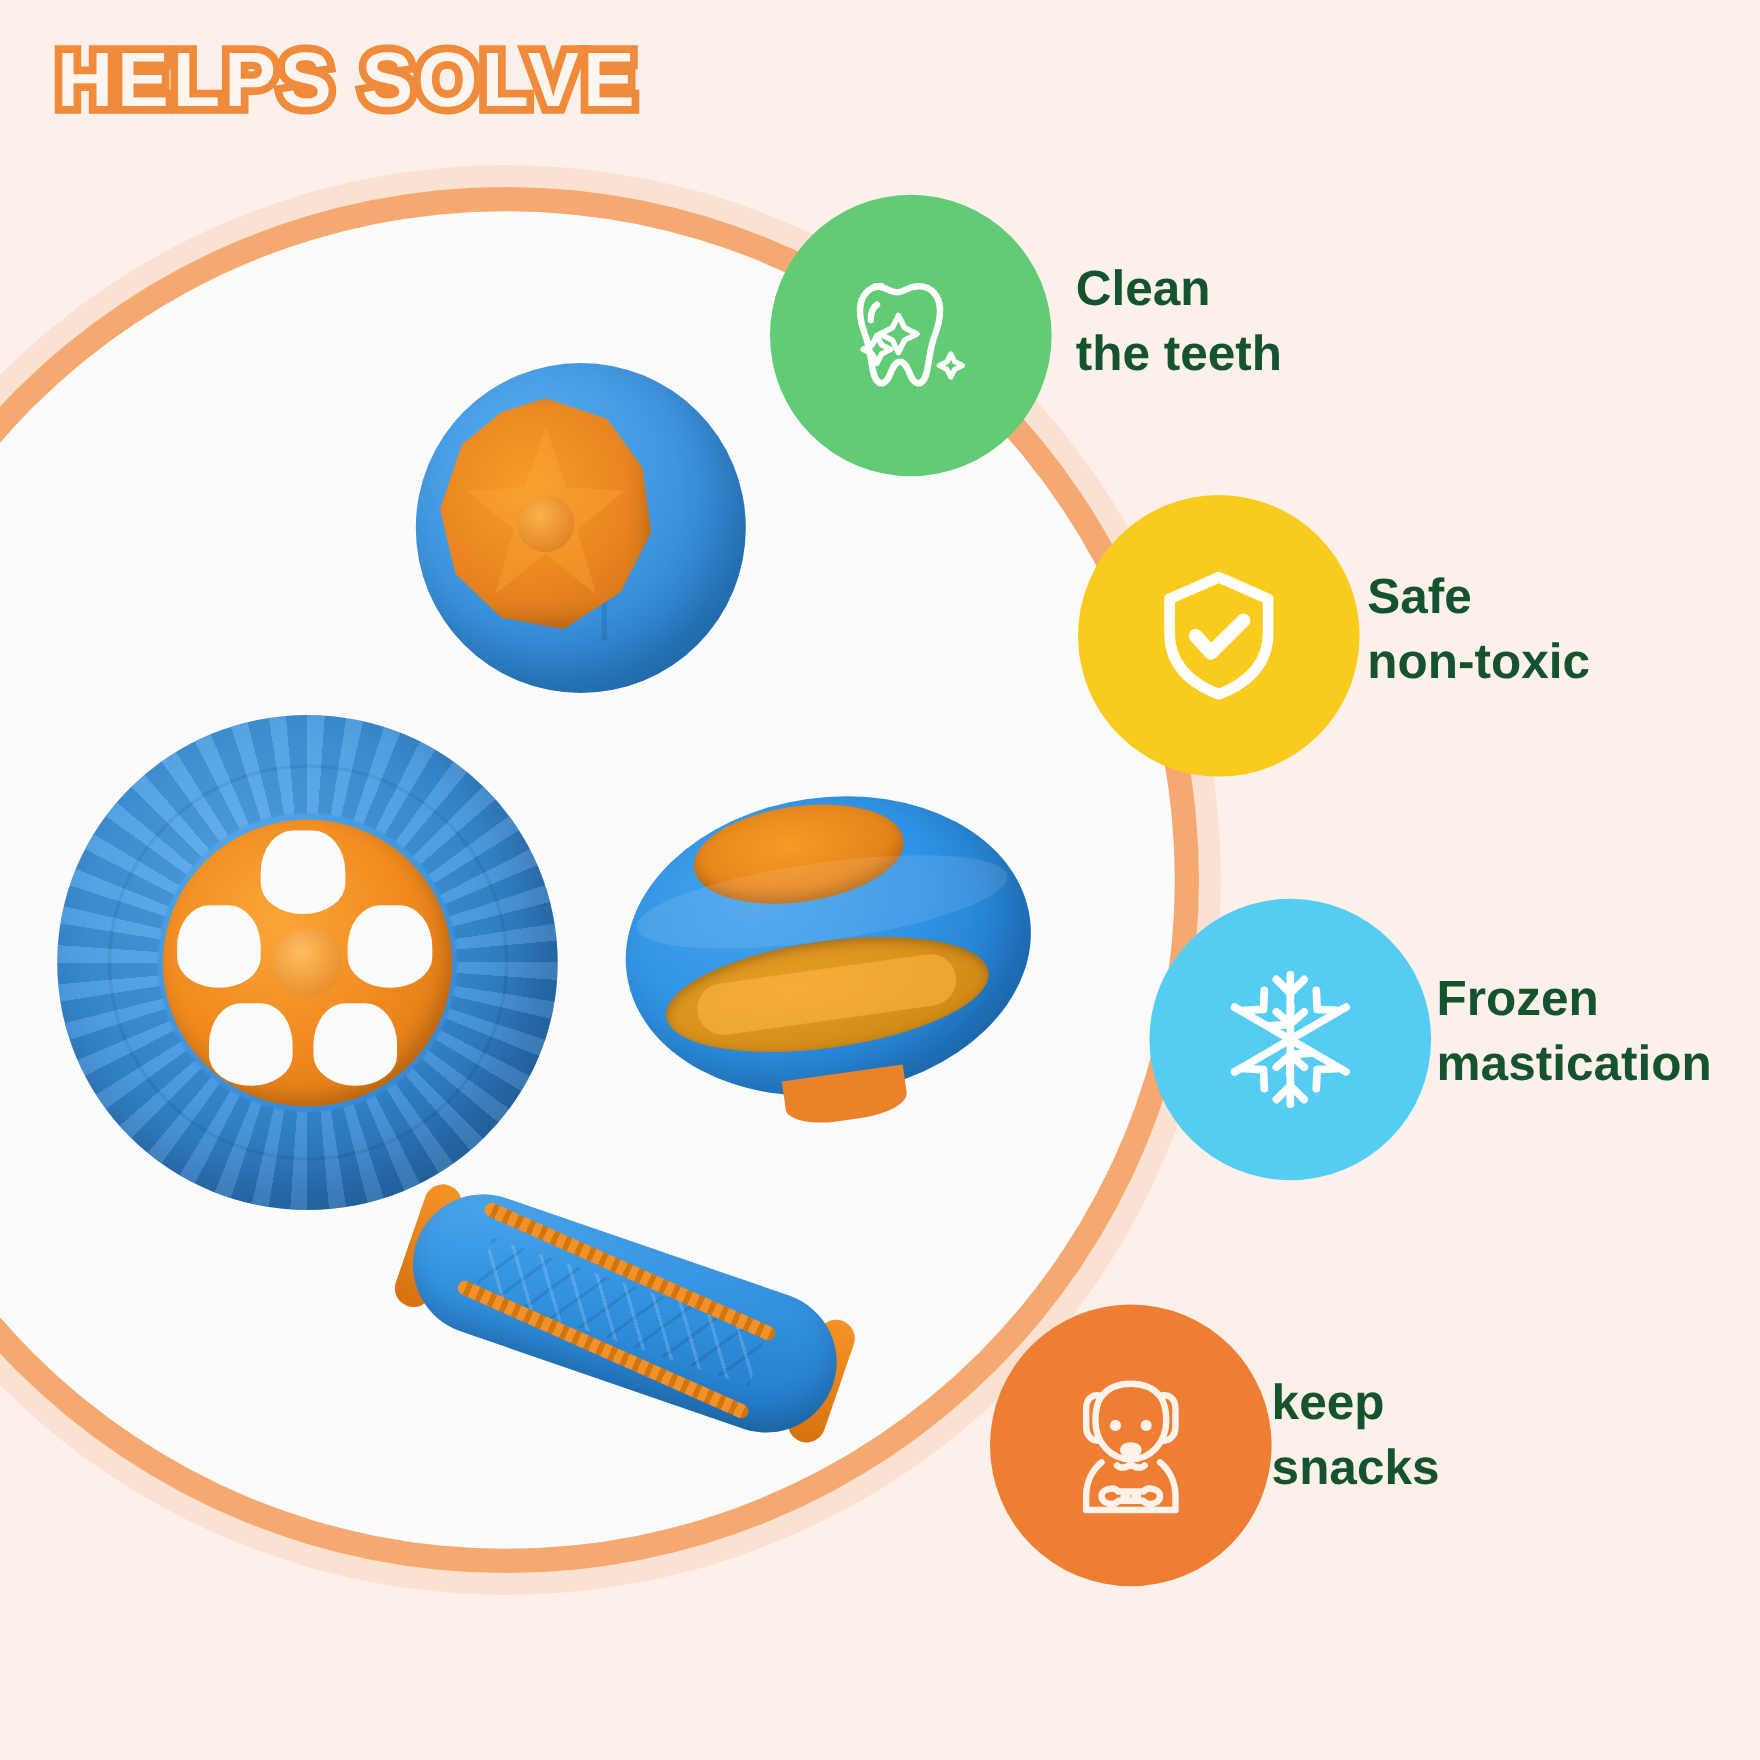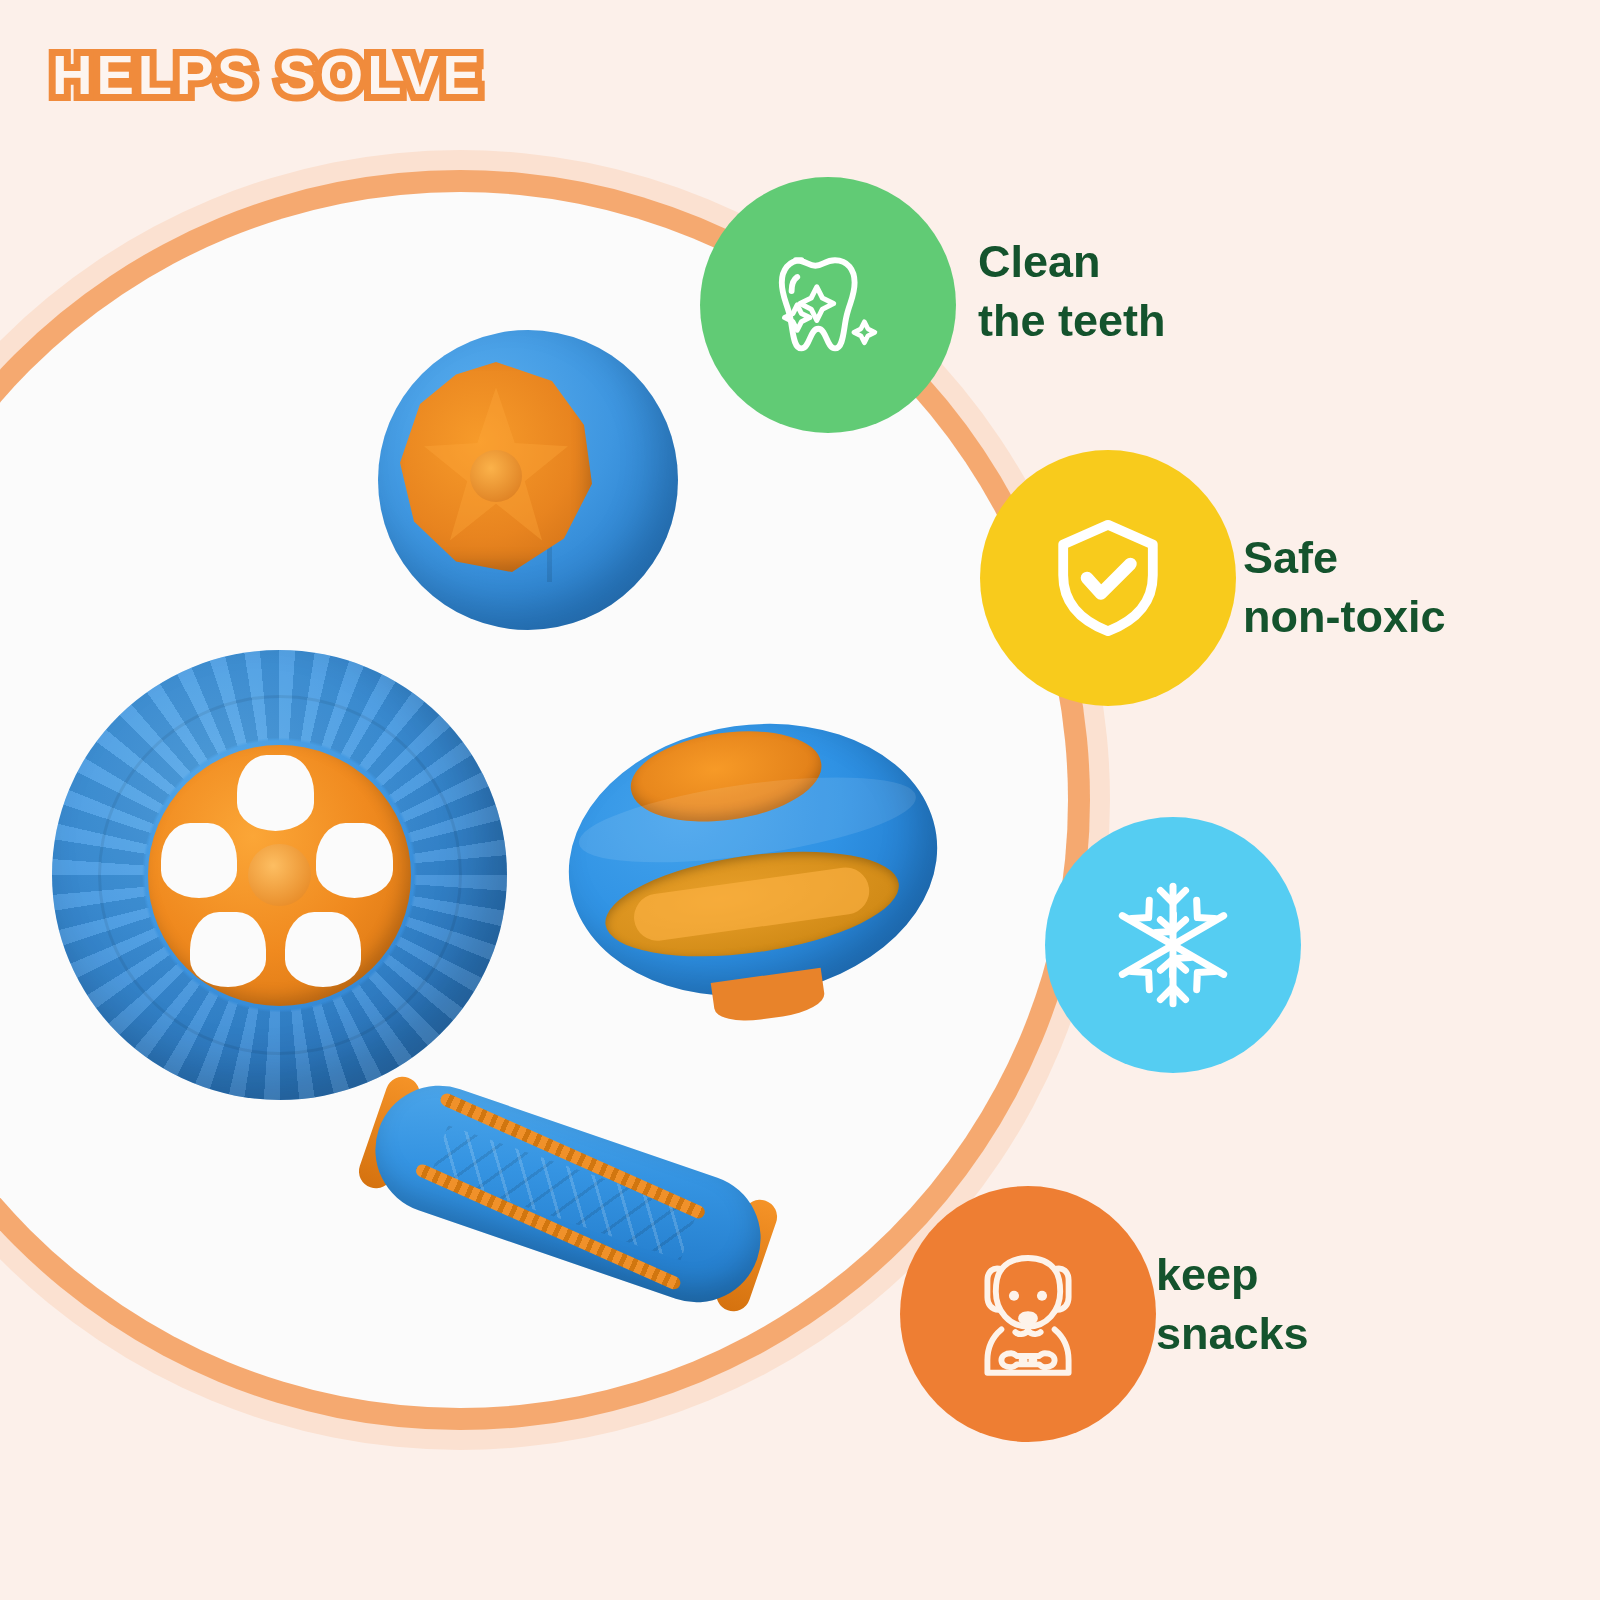"HELPS SOLVE" #title { font-size: 56px -> 70px; top: 46px -> 36px }
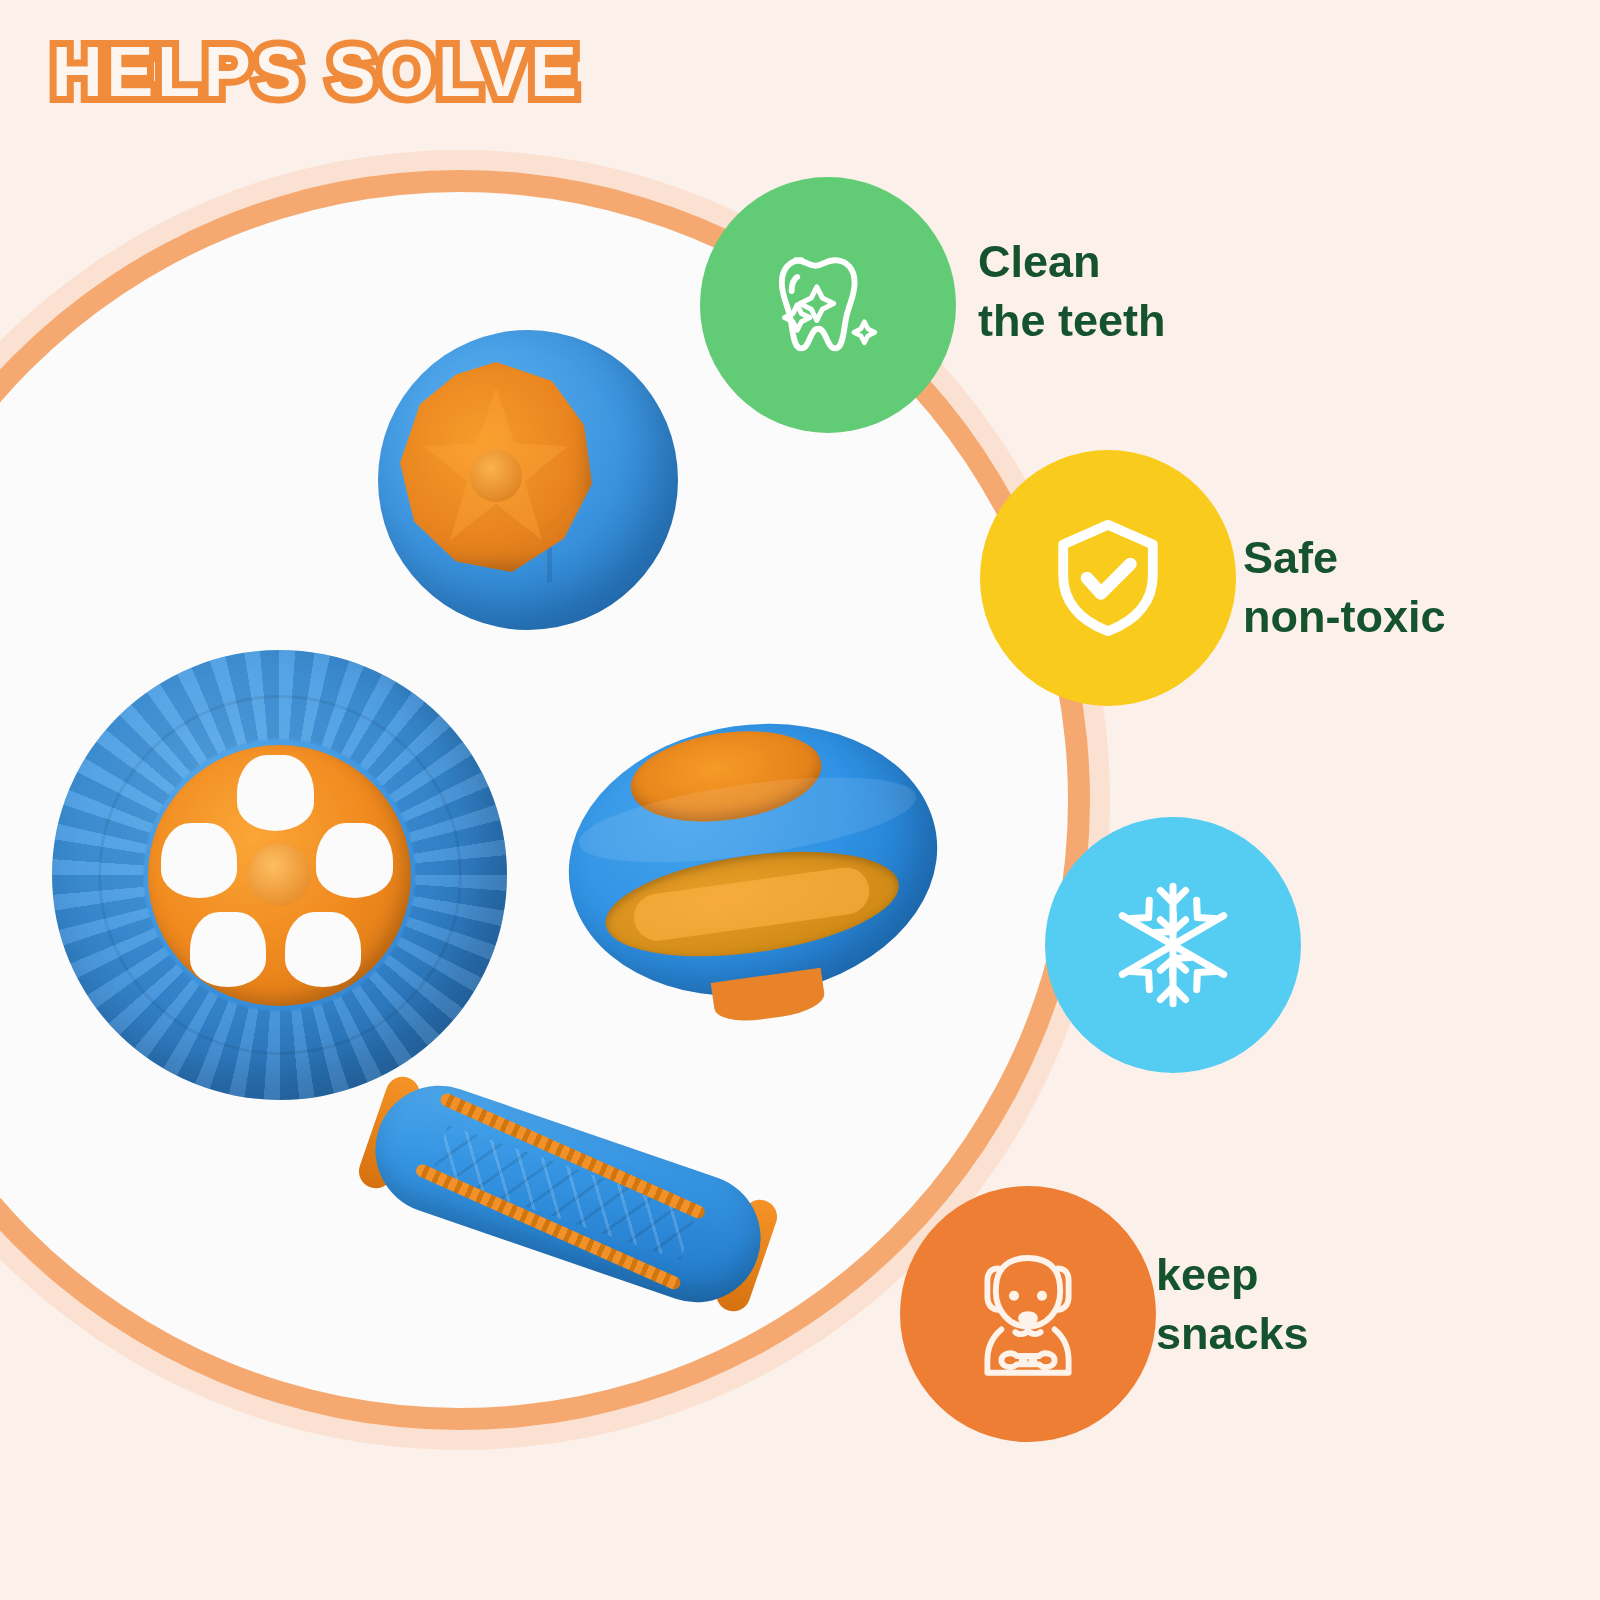"Safe" #text-safe { top: 528px -> 512px }
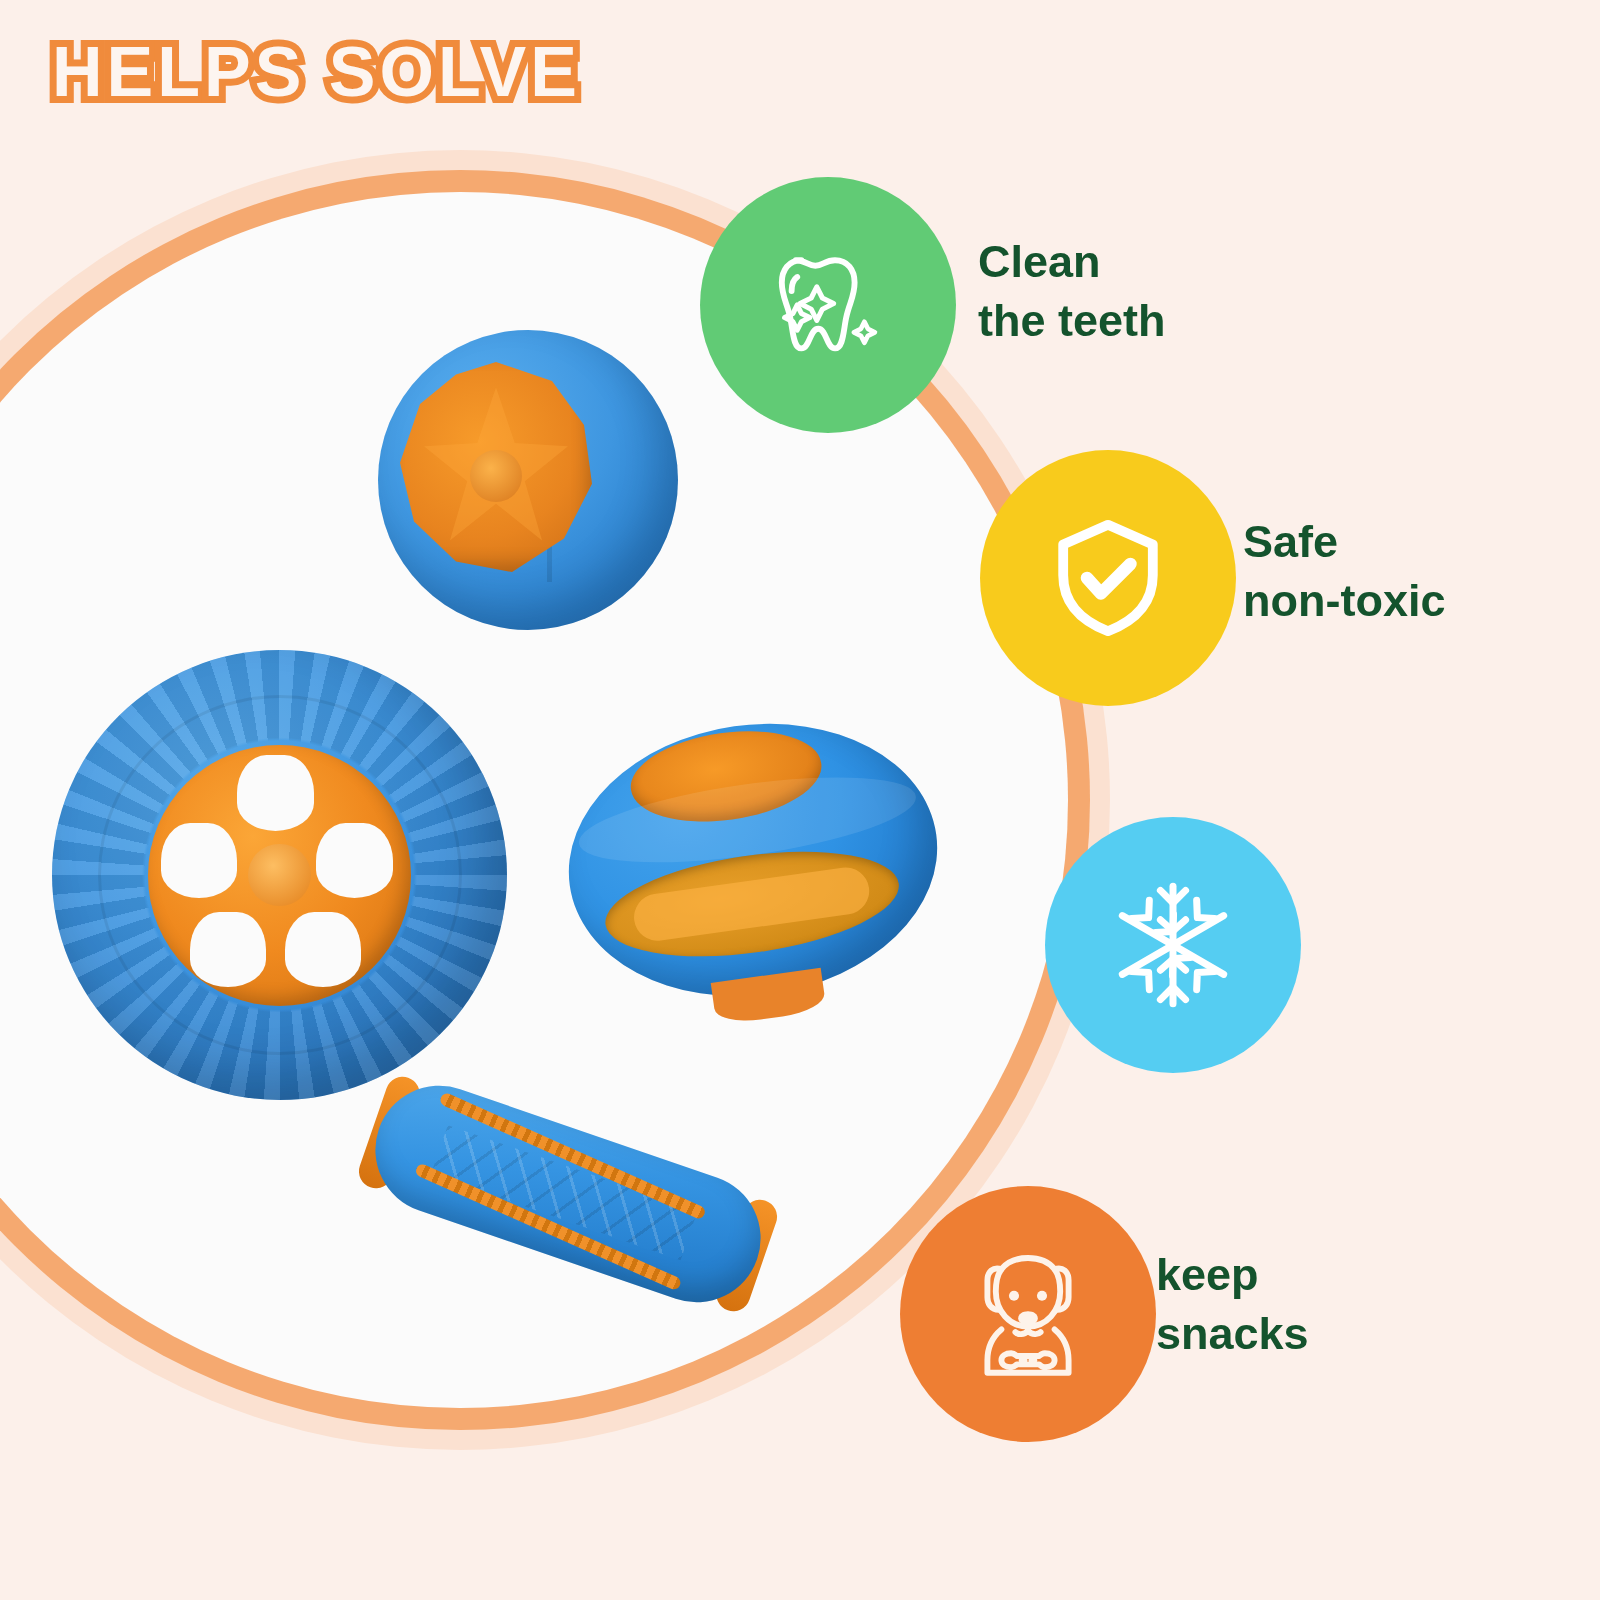"Frozen" div.feature-text { html: none -> <div>Frozen mastication</div> }
